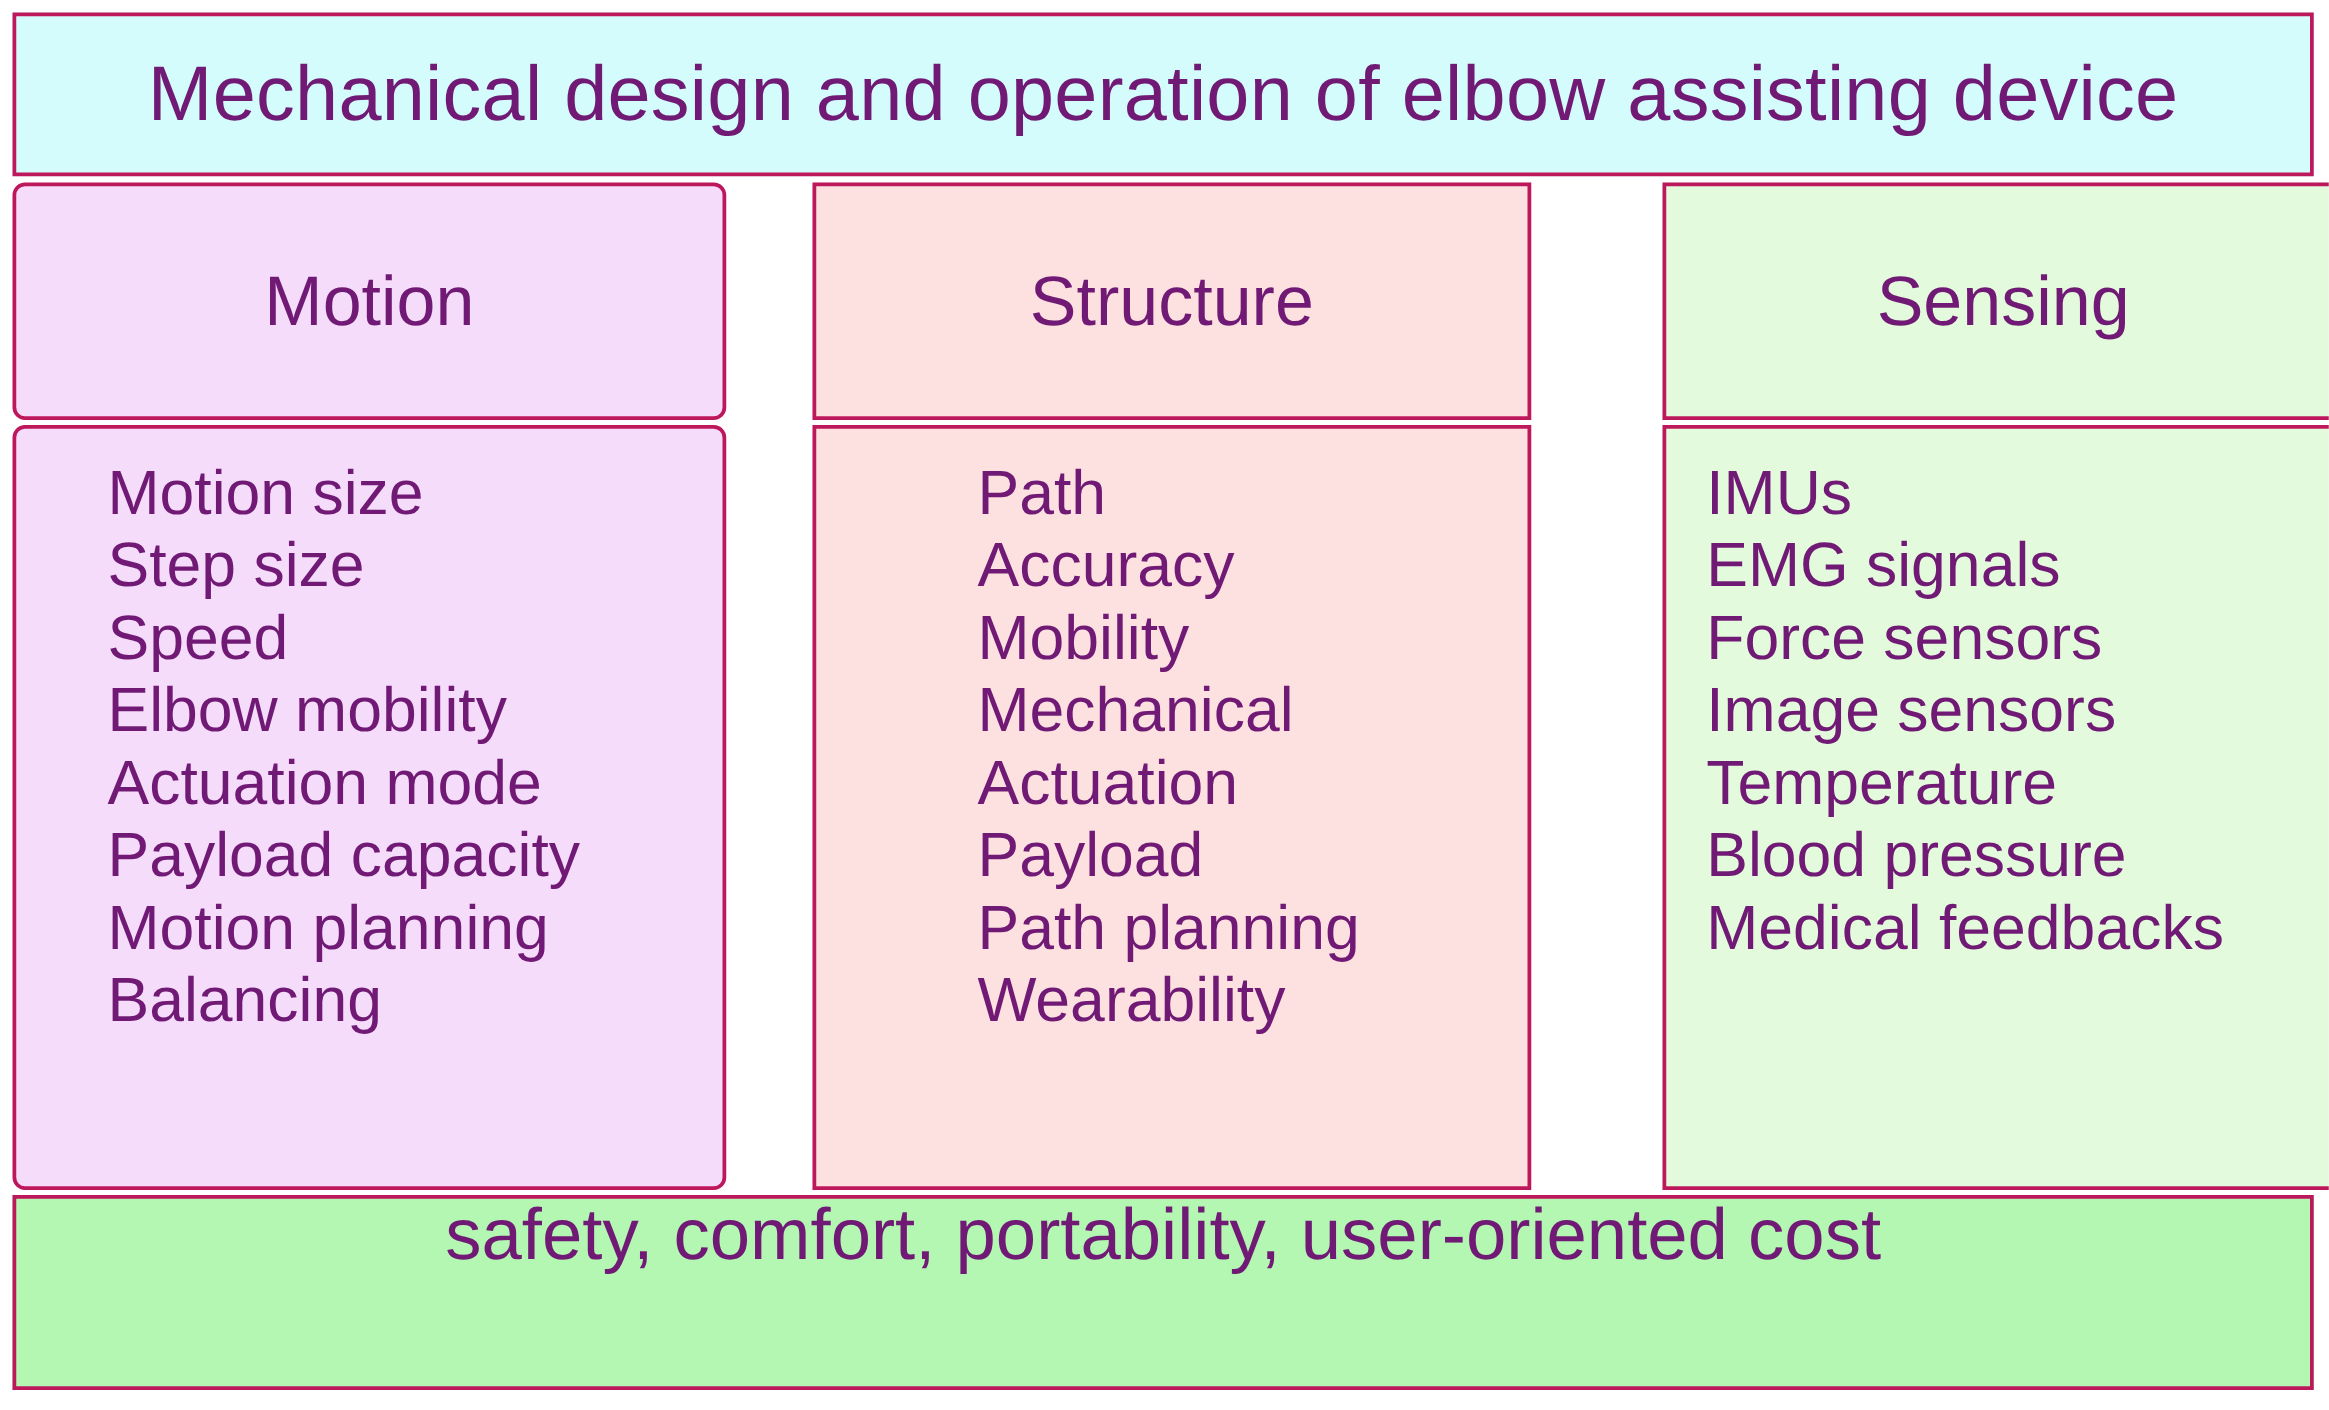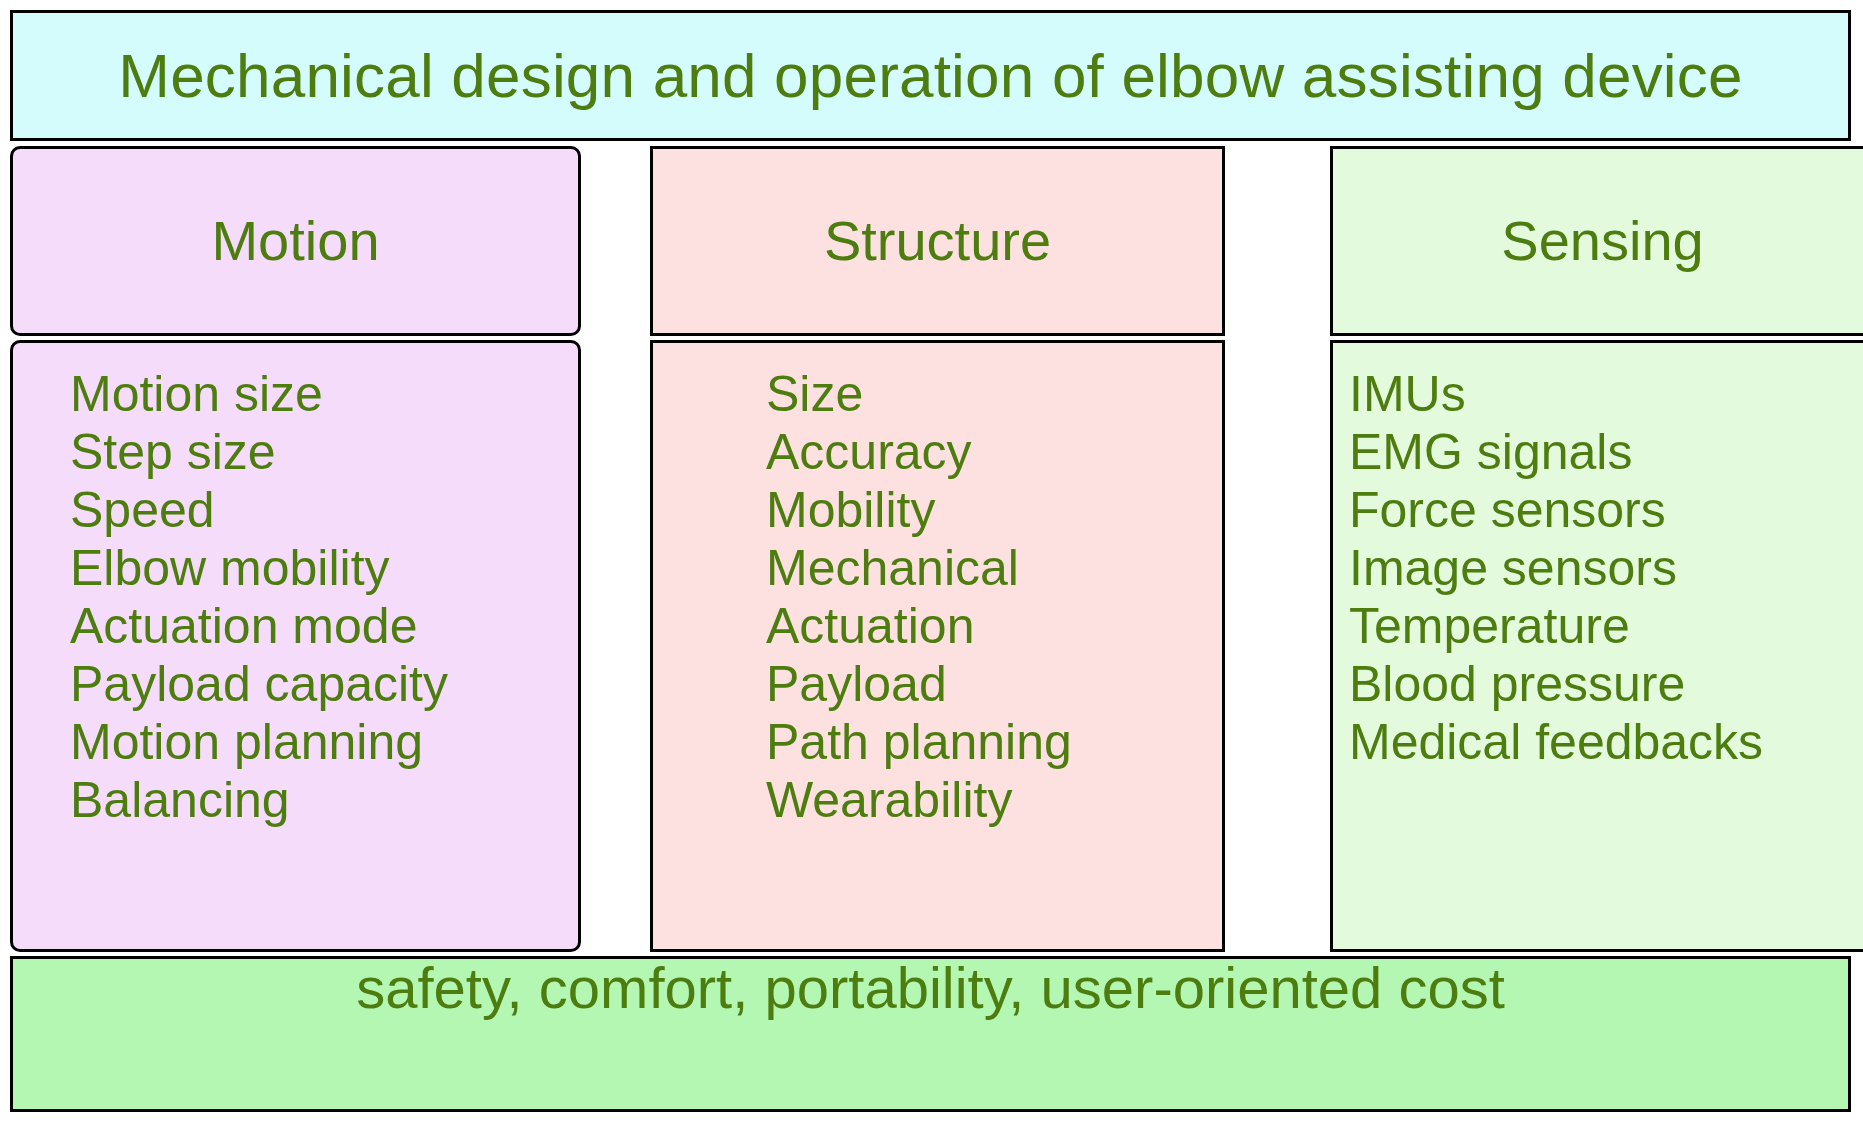"Mechanical design and operation of" .box { border: 3px solid #000000 -> 3px solid #be185d; color: #4d7c0f -> #701a75 }
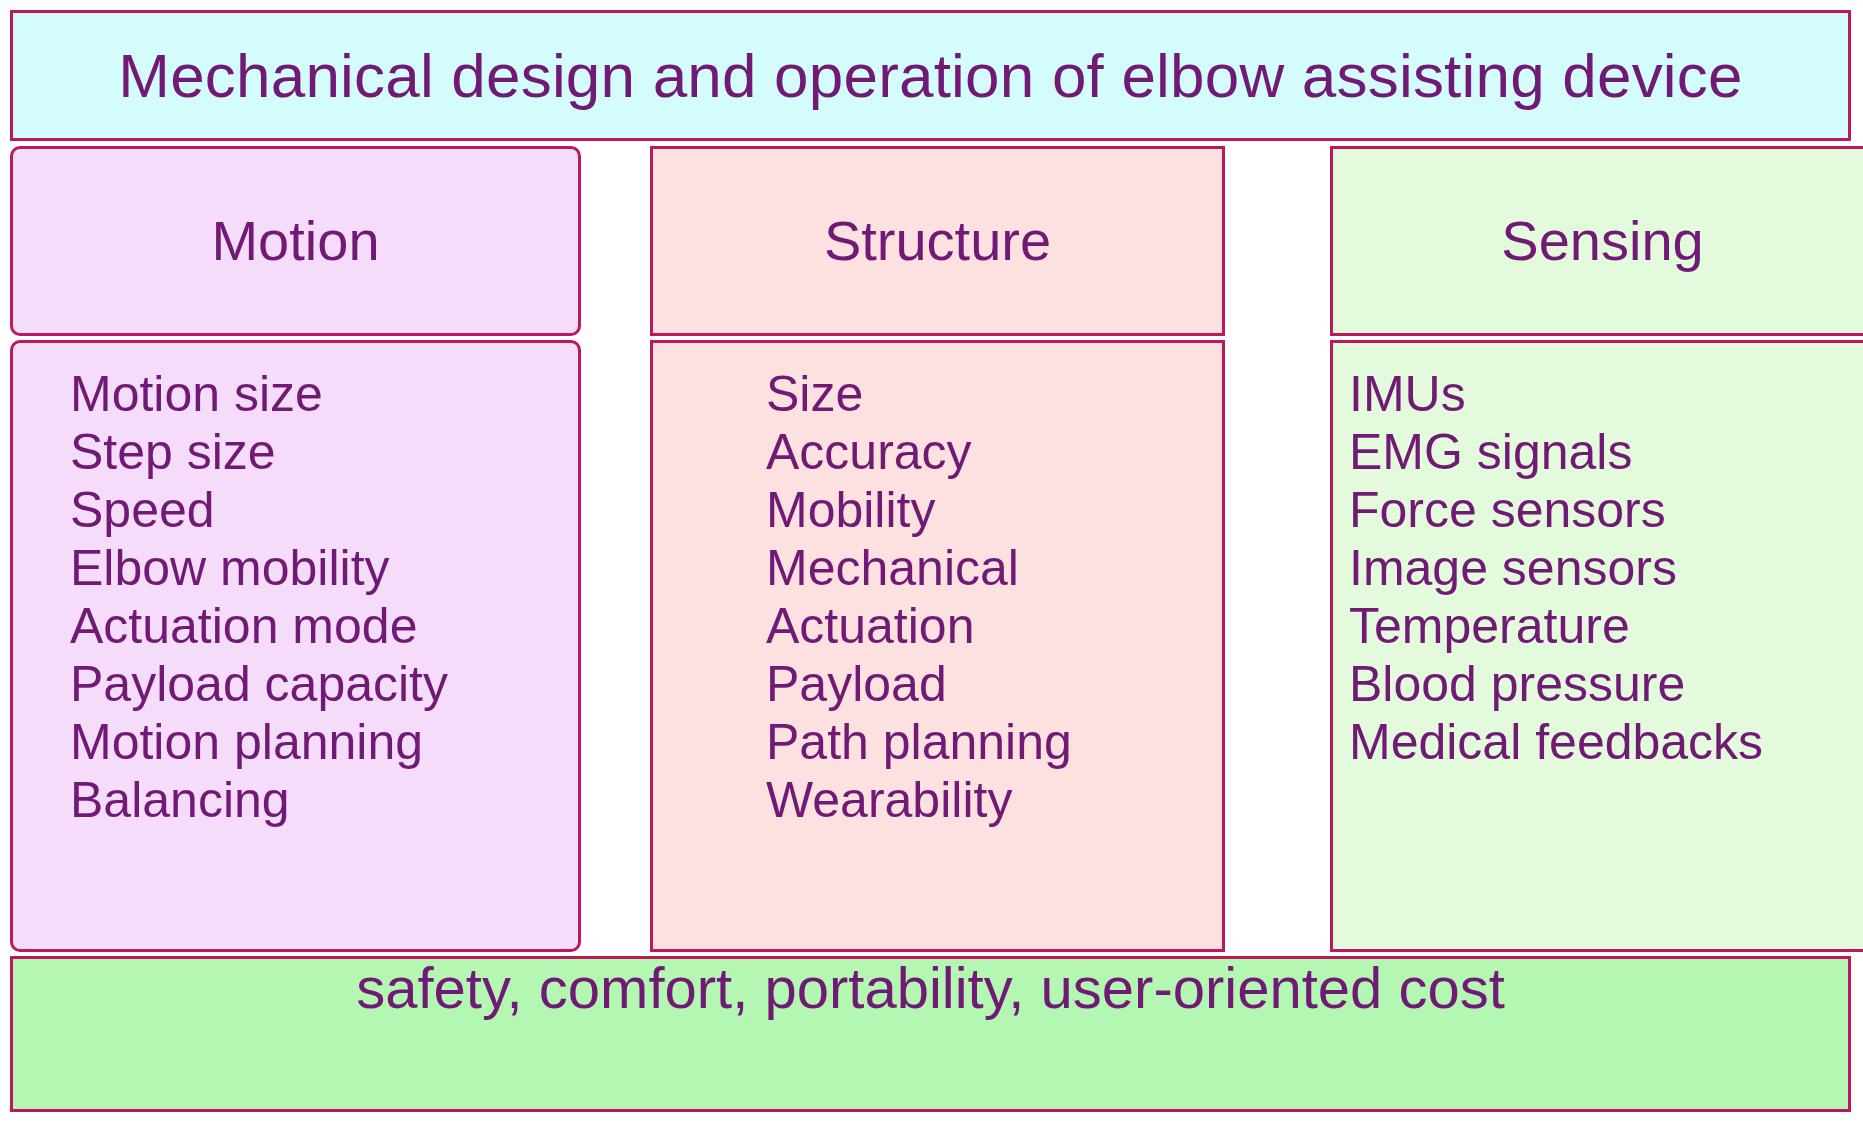"Motion size" .col-list { padding: 22px 0 0 0 -> 22px 0 0 16px }
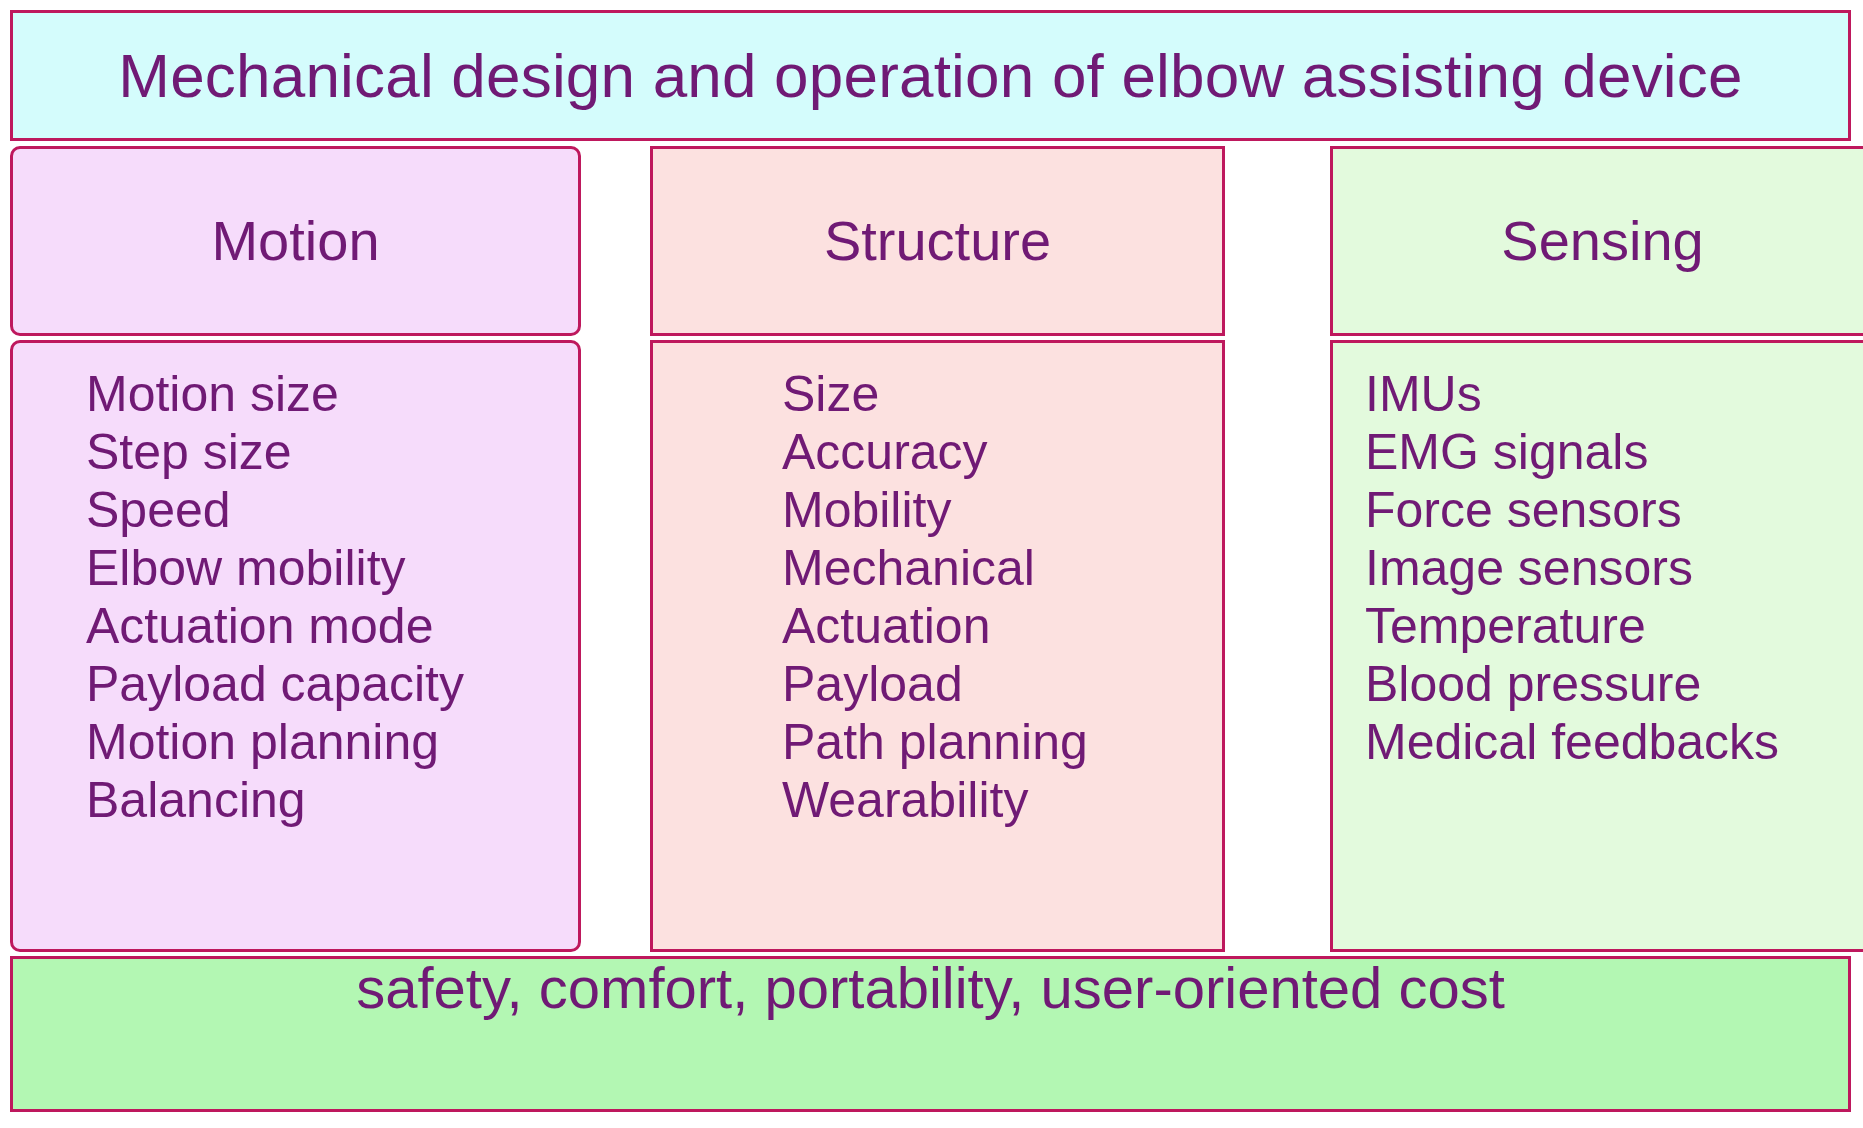"Size" li { text: Size -> Path }
